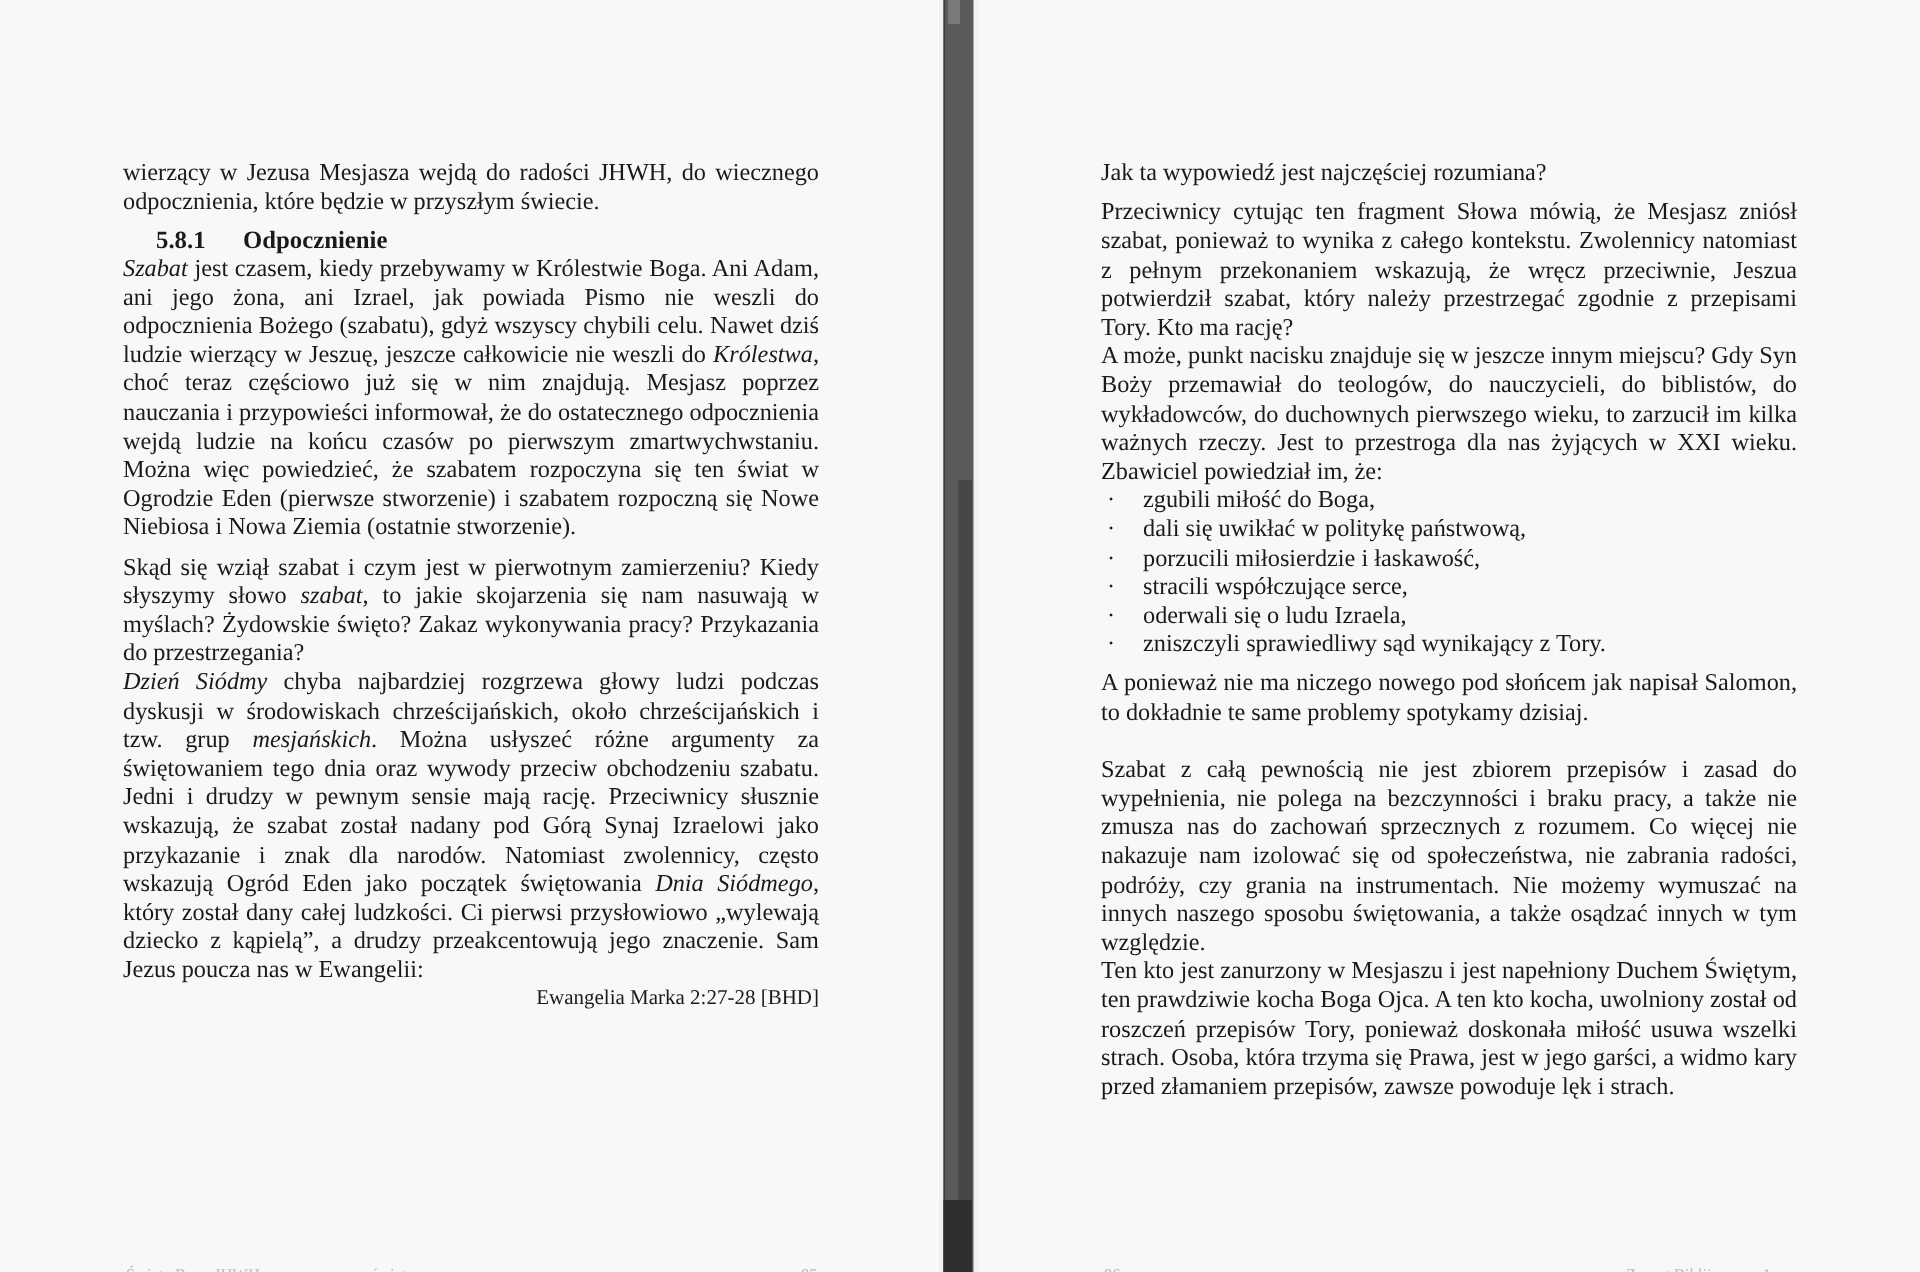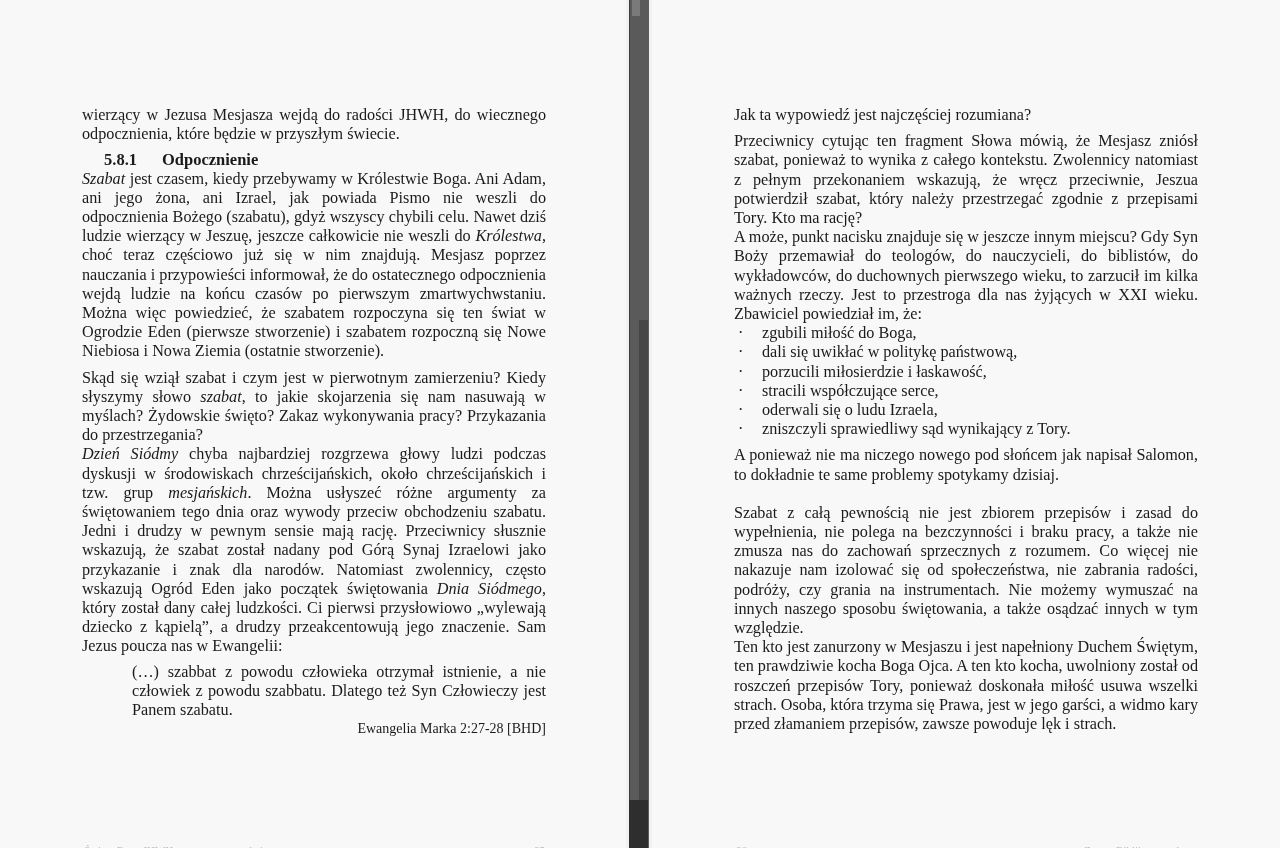"(…) szabbat z powodu człowieka" p.quote { html: <p>(…) szabbat z powodu człowieka otrzymał istnienie, a nie człowiek z powodu szabbatu. Dlatego też Syn Człowieczy jest Panem szabatu.</p> -> none }
